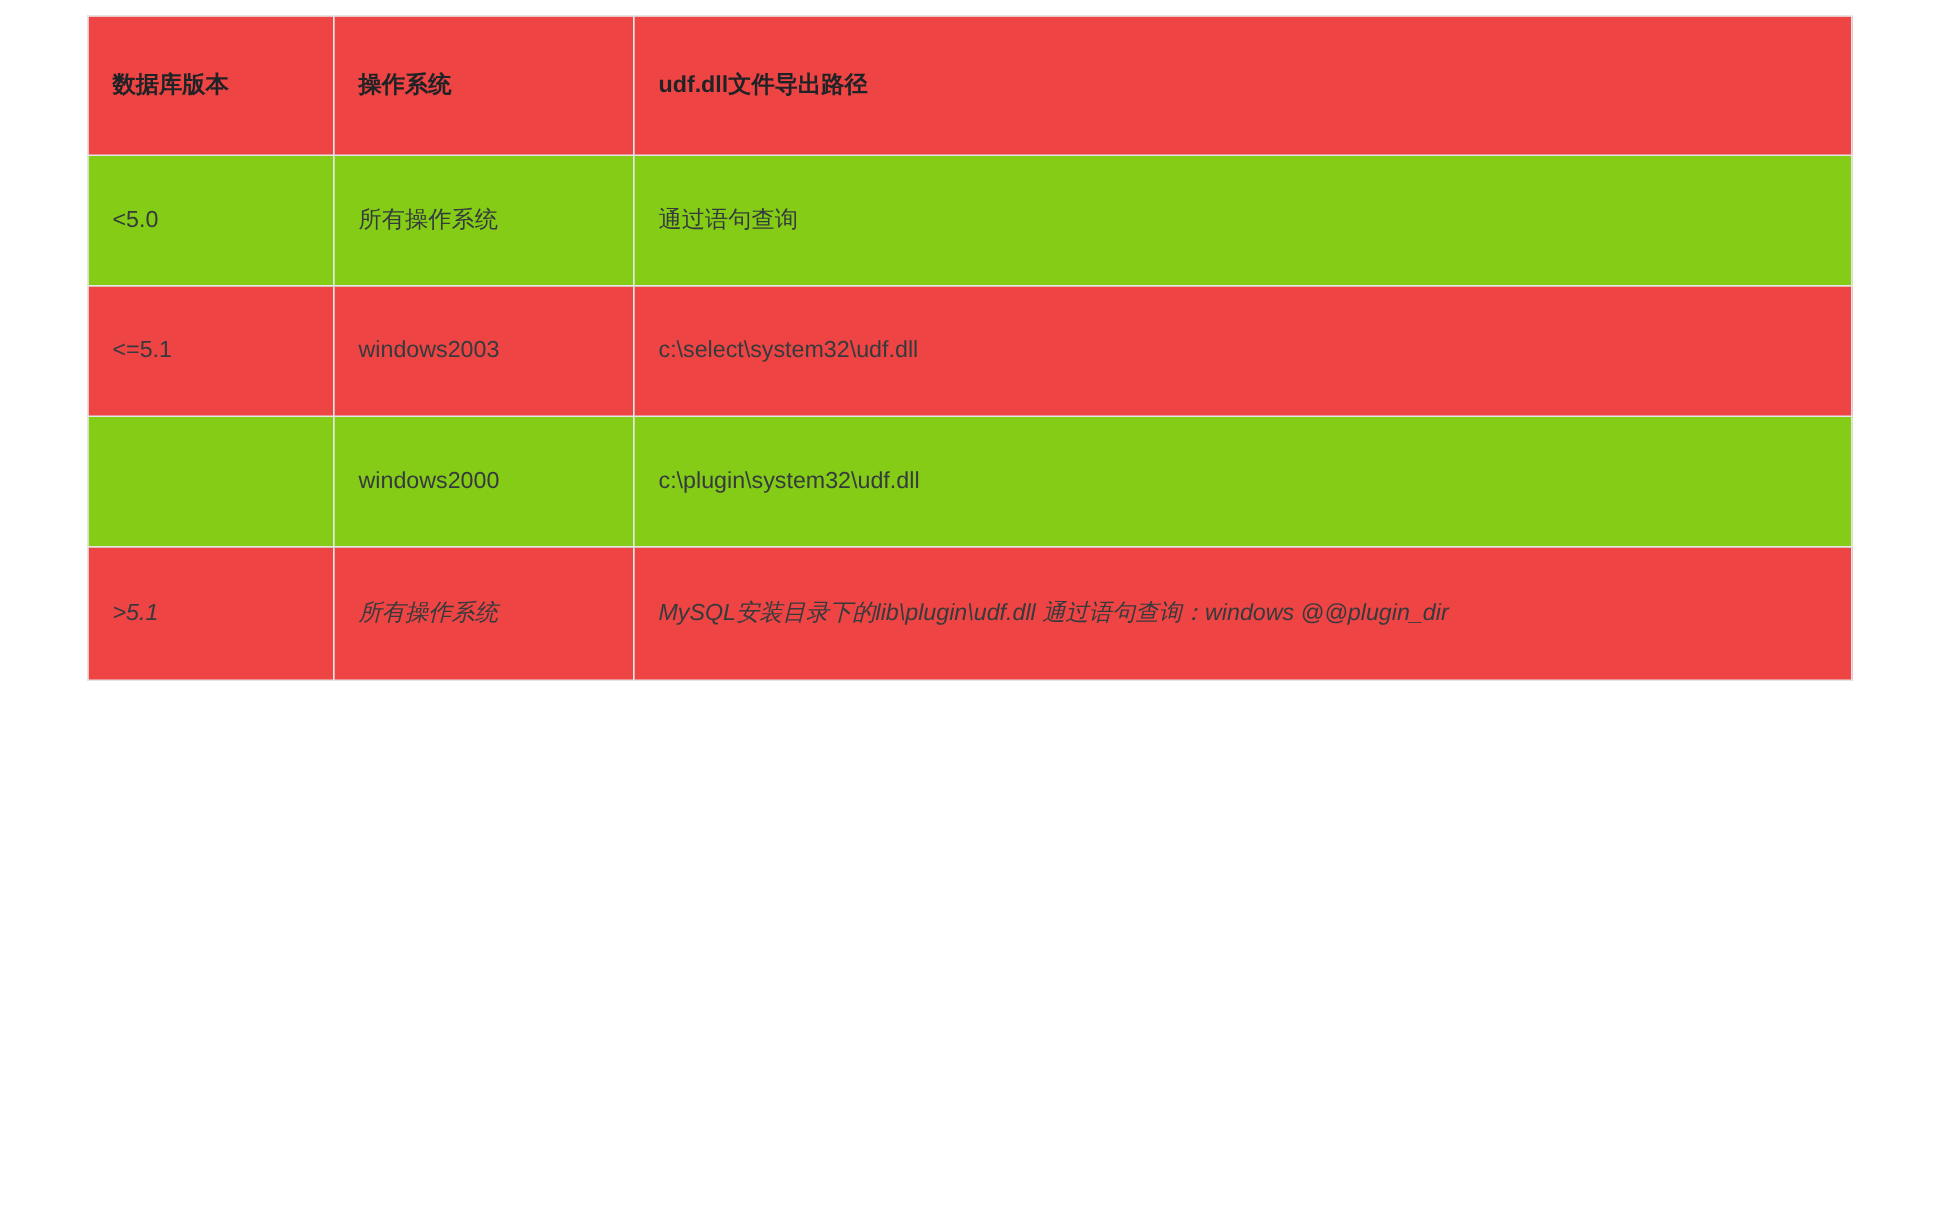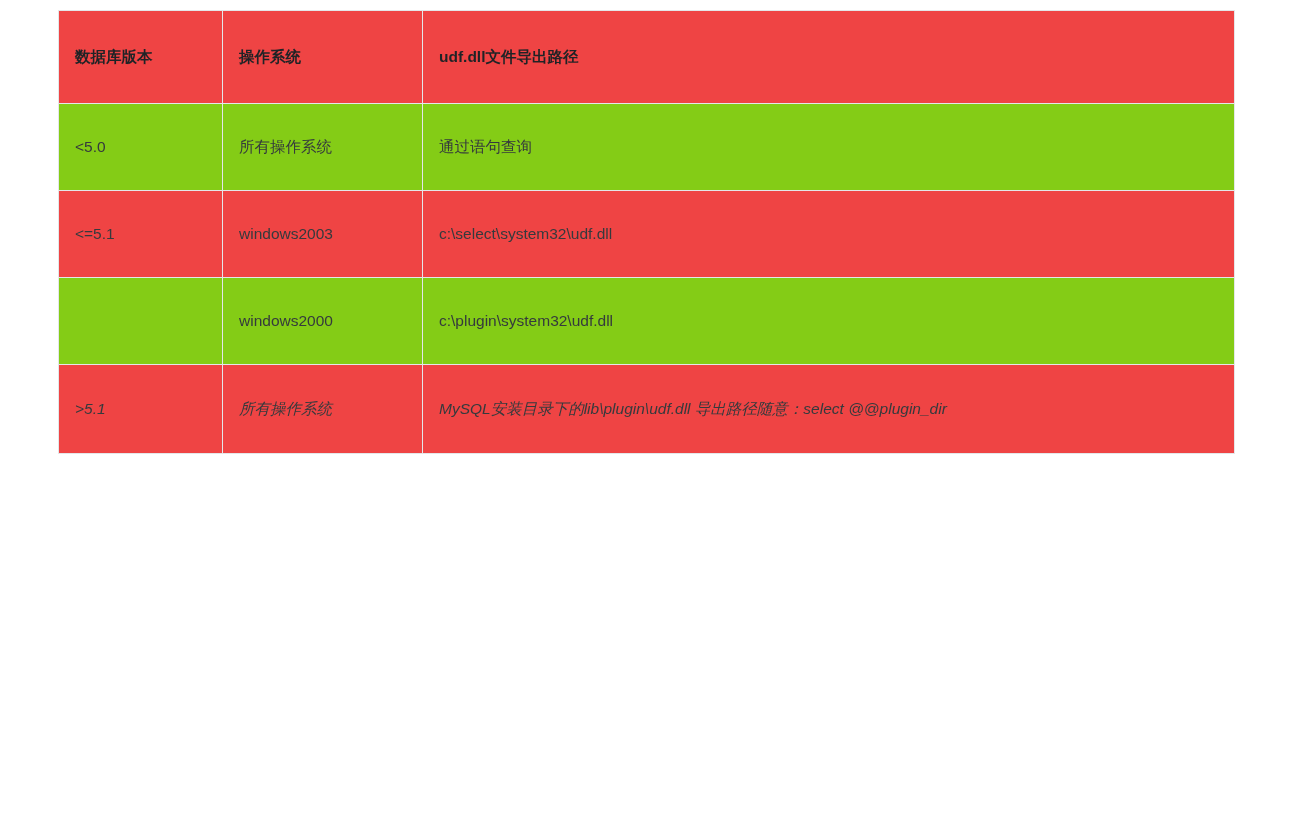"MySQL安装目录下的lib\plugin\udf.dll" td { text: 导出路径随意：select -> 通过语句查询：windows }
